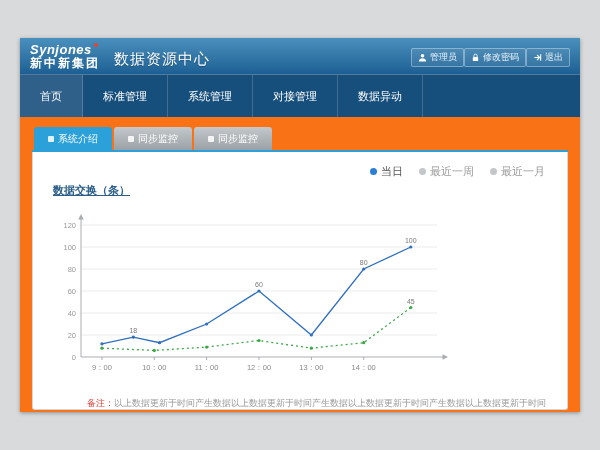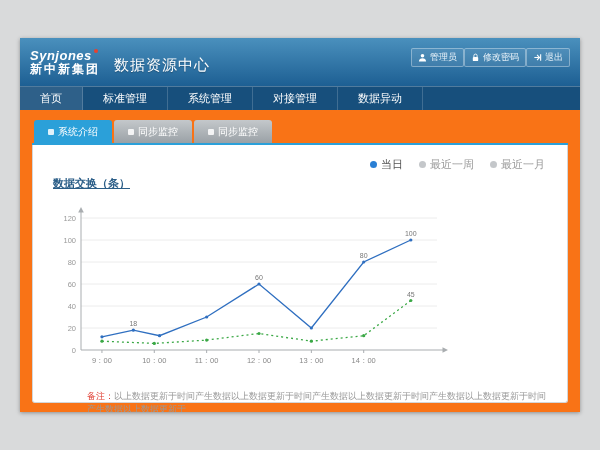"Synjones" .hdr { height: 48px -> 36px }
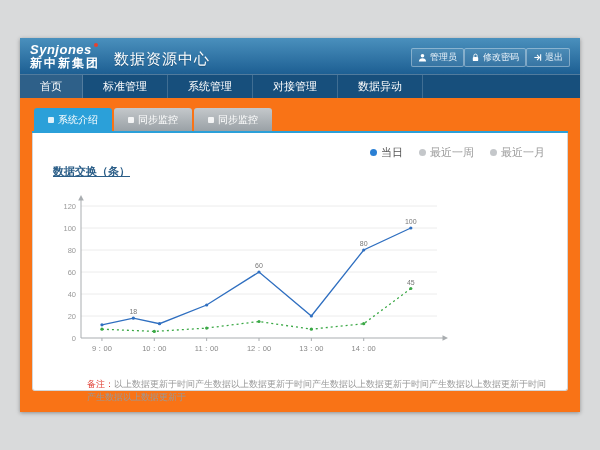"首页" .nav { height: 24px -> 43px }
